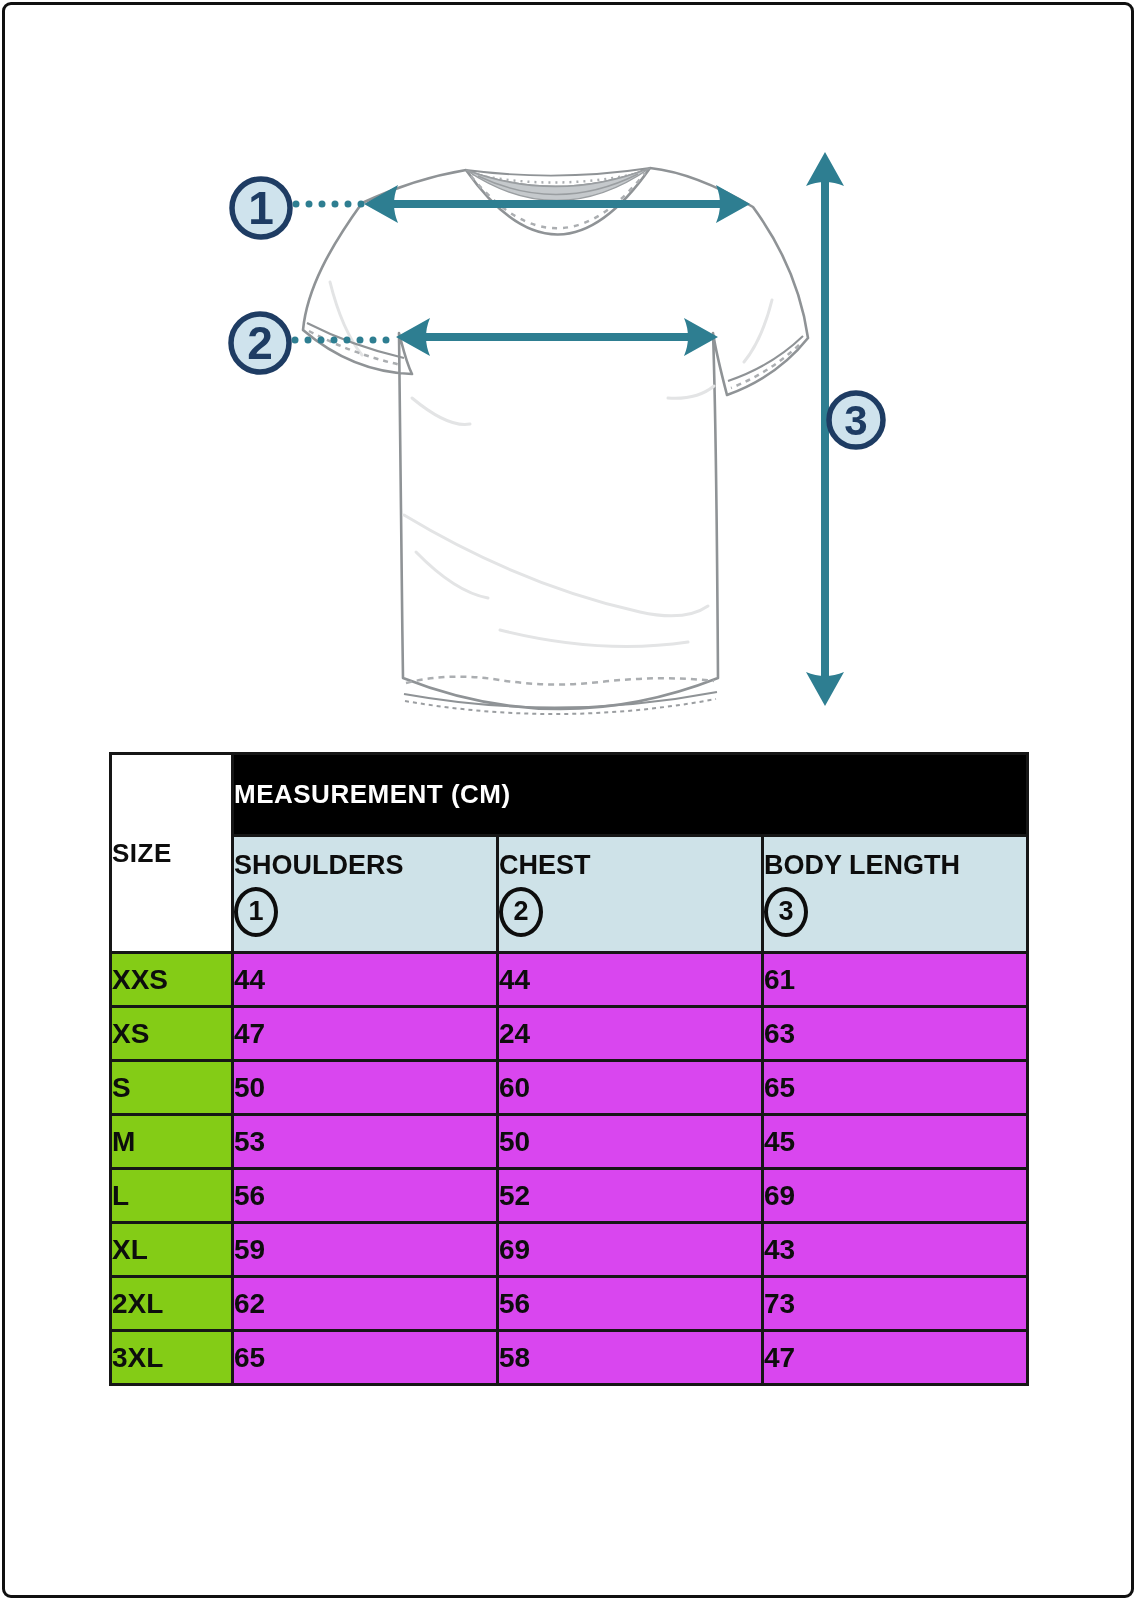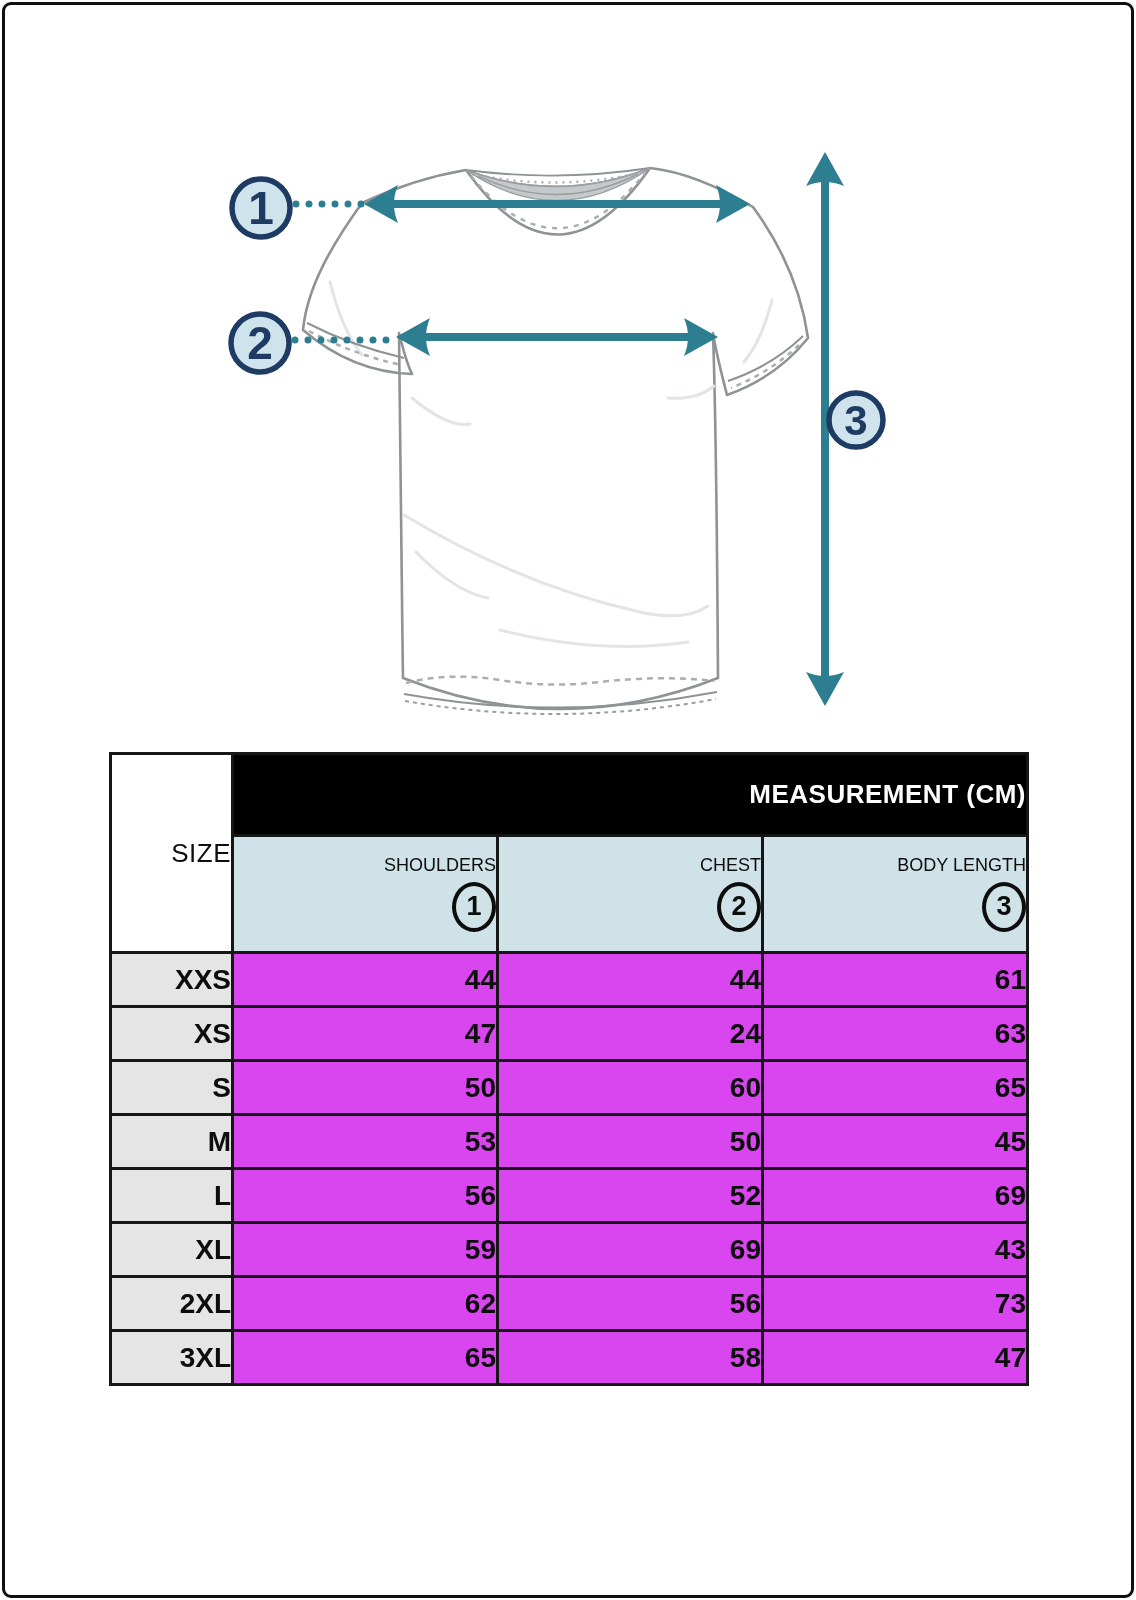"MEASUREMENT (CM)" .size-table th,.size-table td { text-align: right -> left }
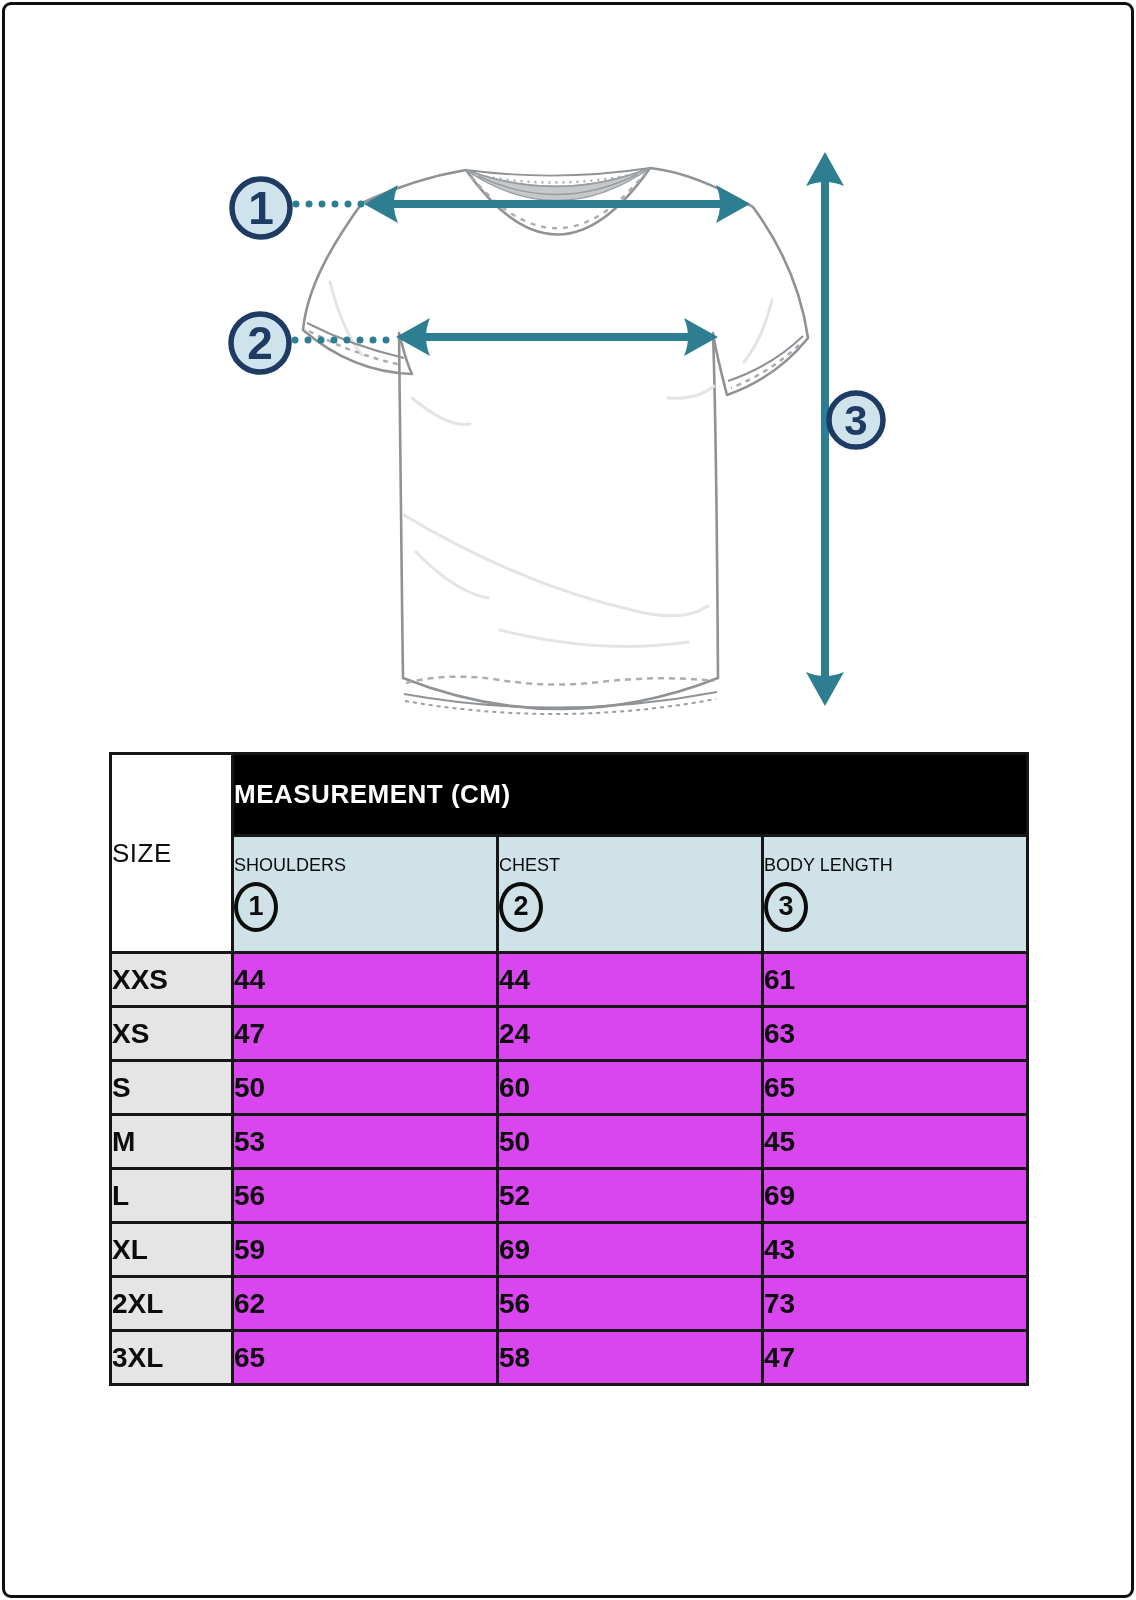"SIZE" th.size-h { font-weight: 400 -> 700 }
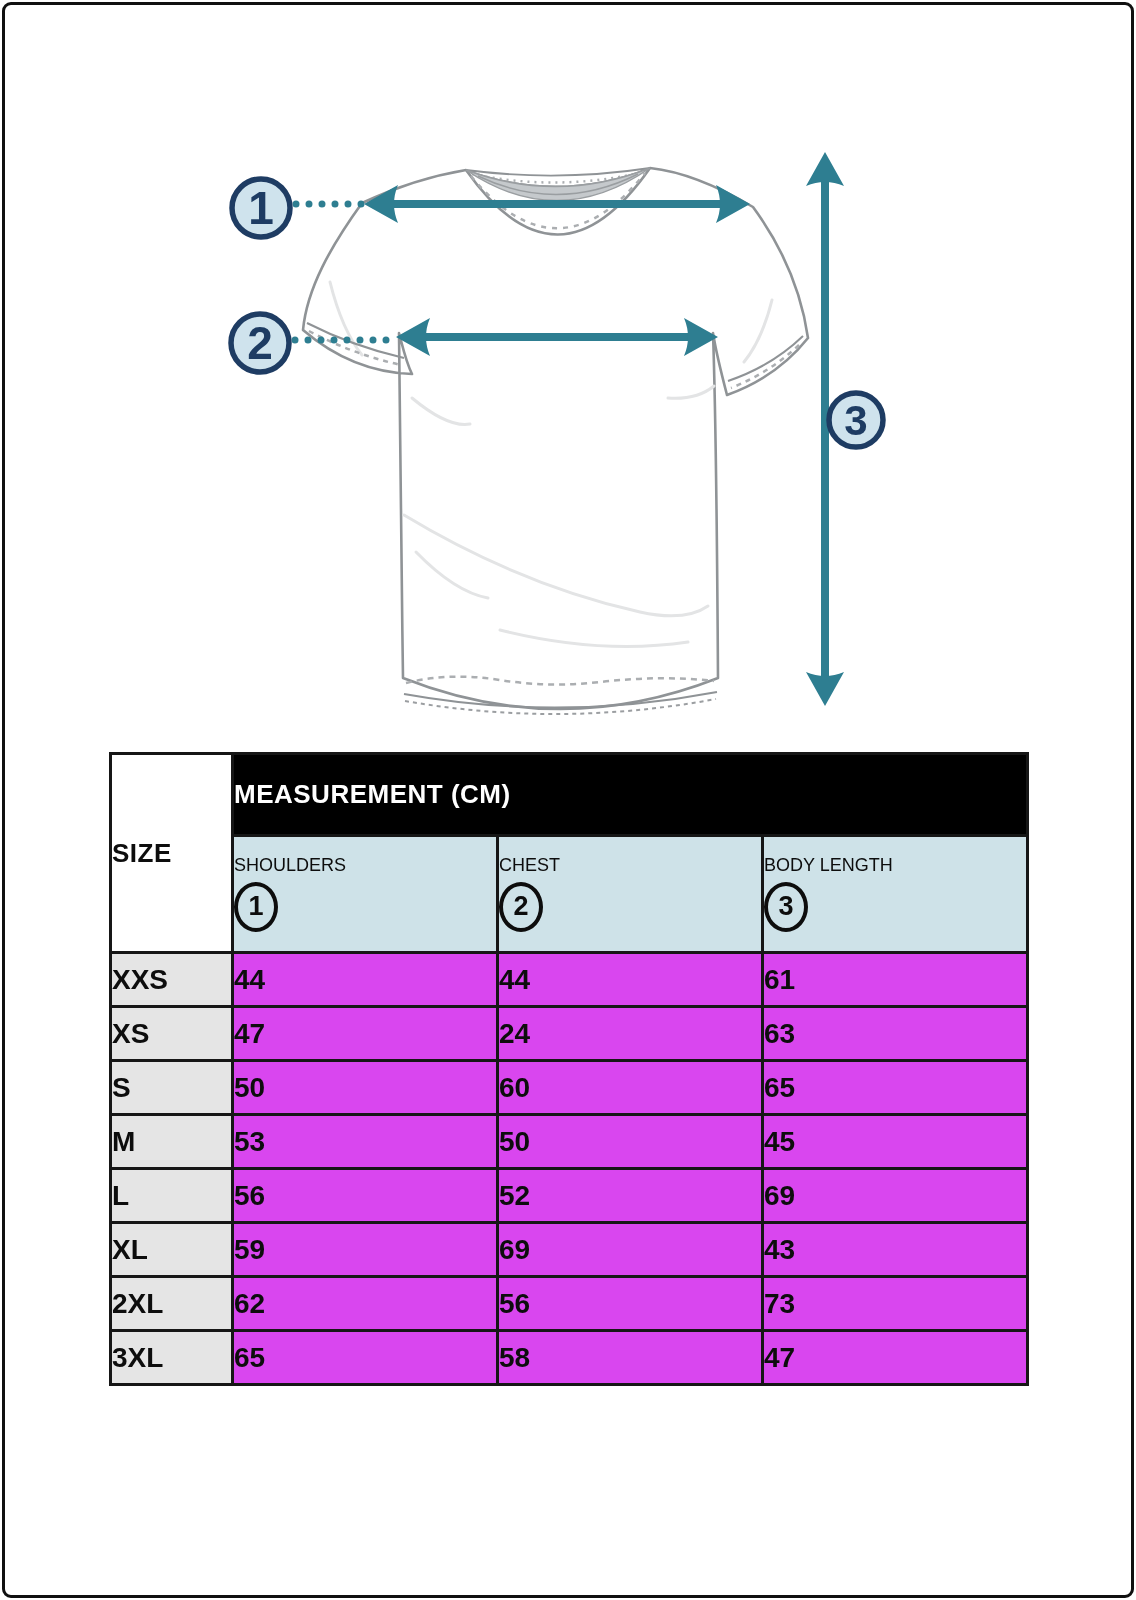"SHOULDERS" .sub-label { font-size: 18px -> 27px; font-weight: 400 -> 700 }
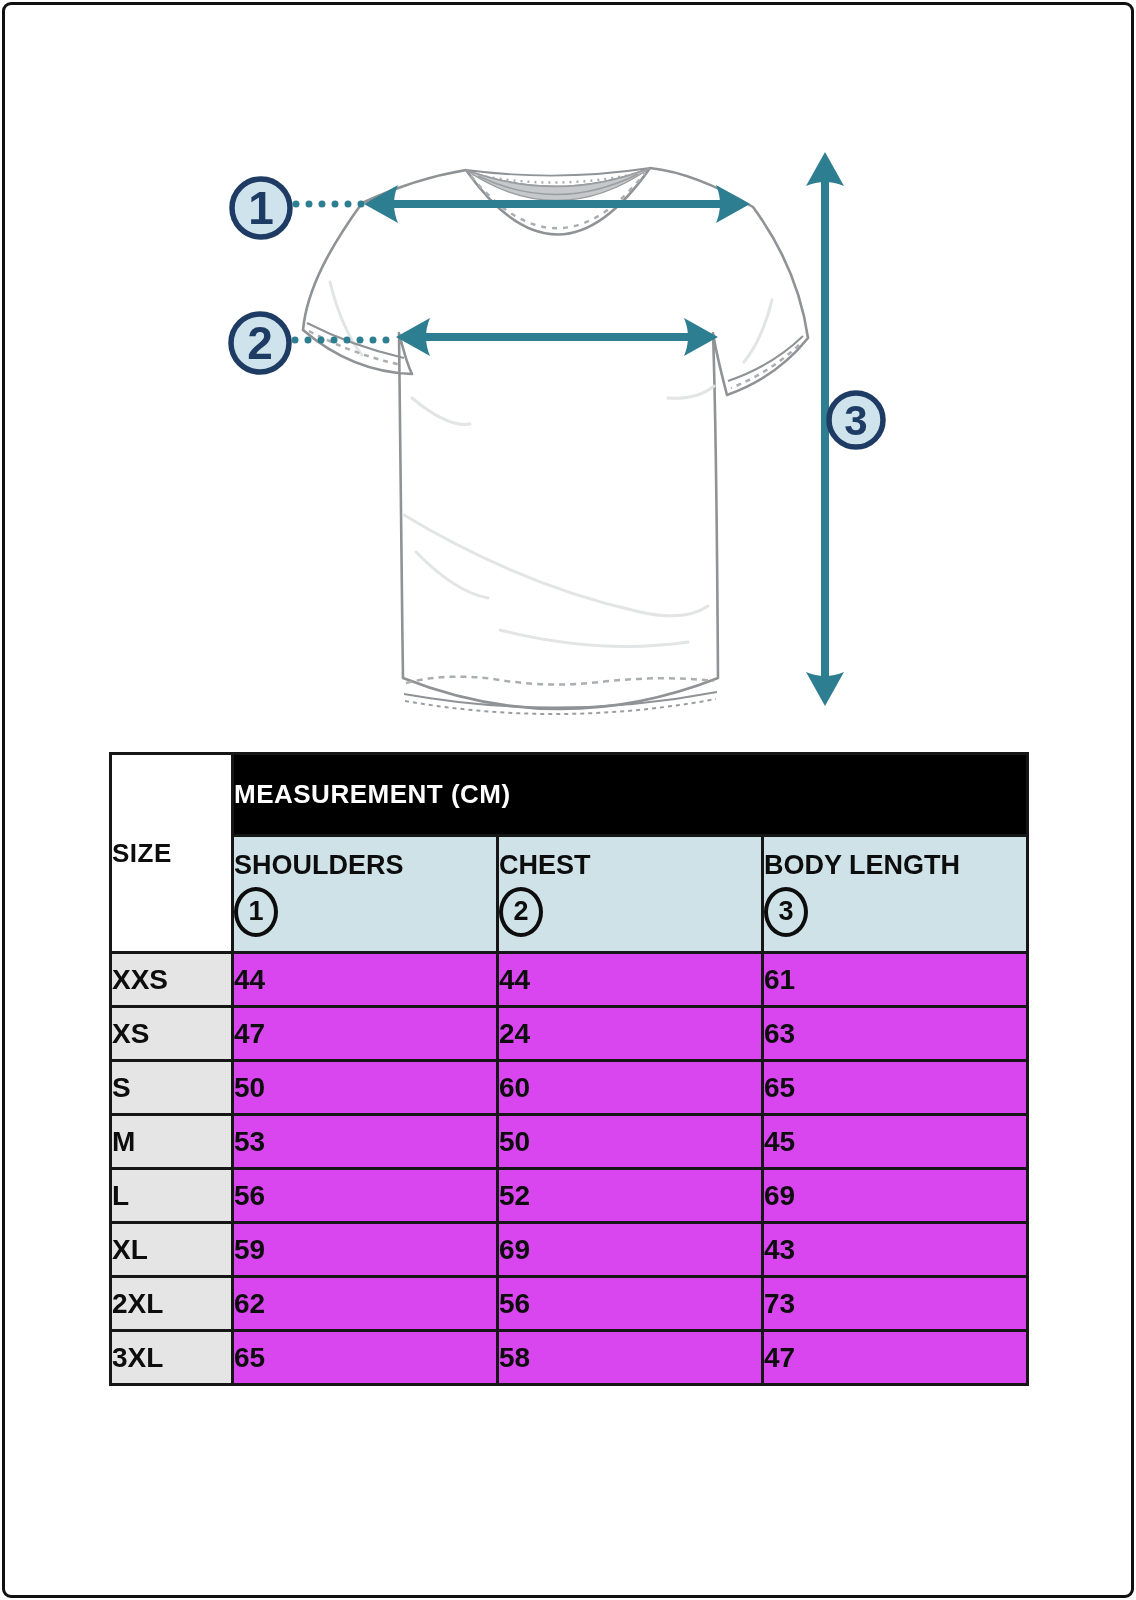"XXS" .size-table tbody td.size-c { background: #e5e5e5 -> #84cc16 }
